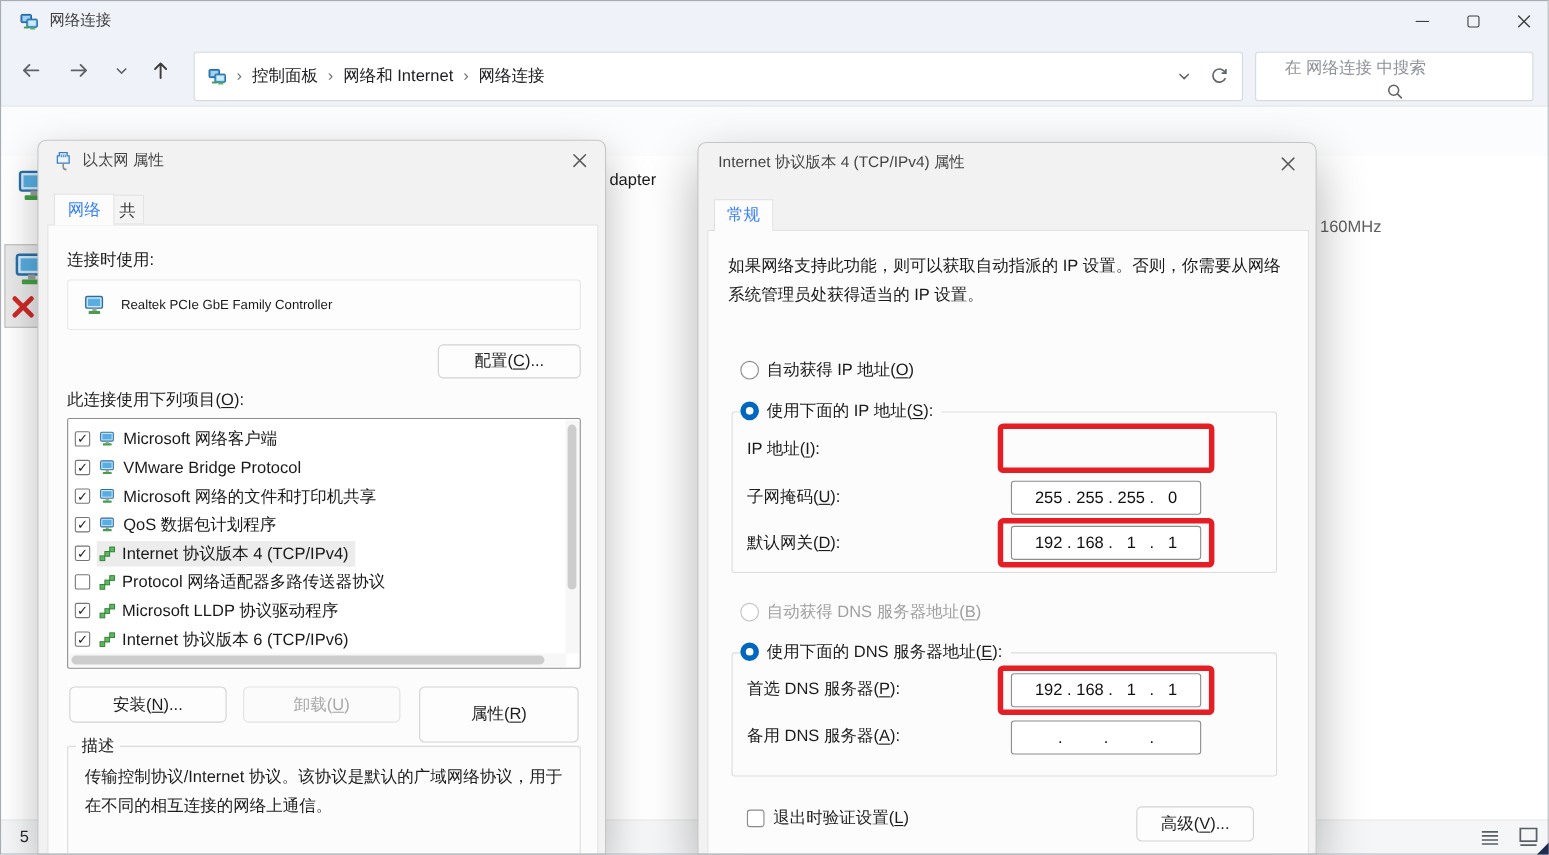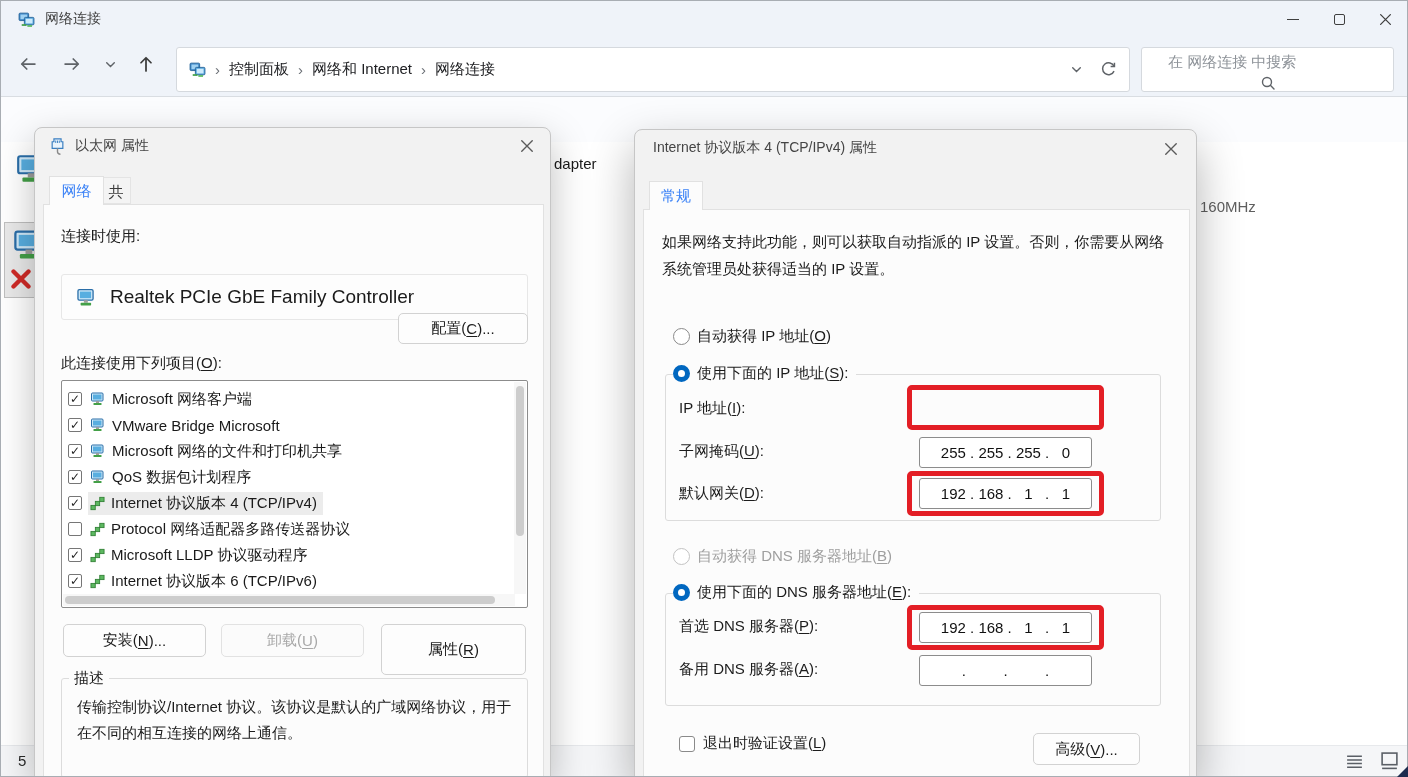"Realtek PCIe GbE Family Controller" .adapterbox { font-size: 19px -> 12px; margin-top: 20px -> none }
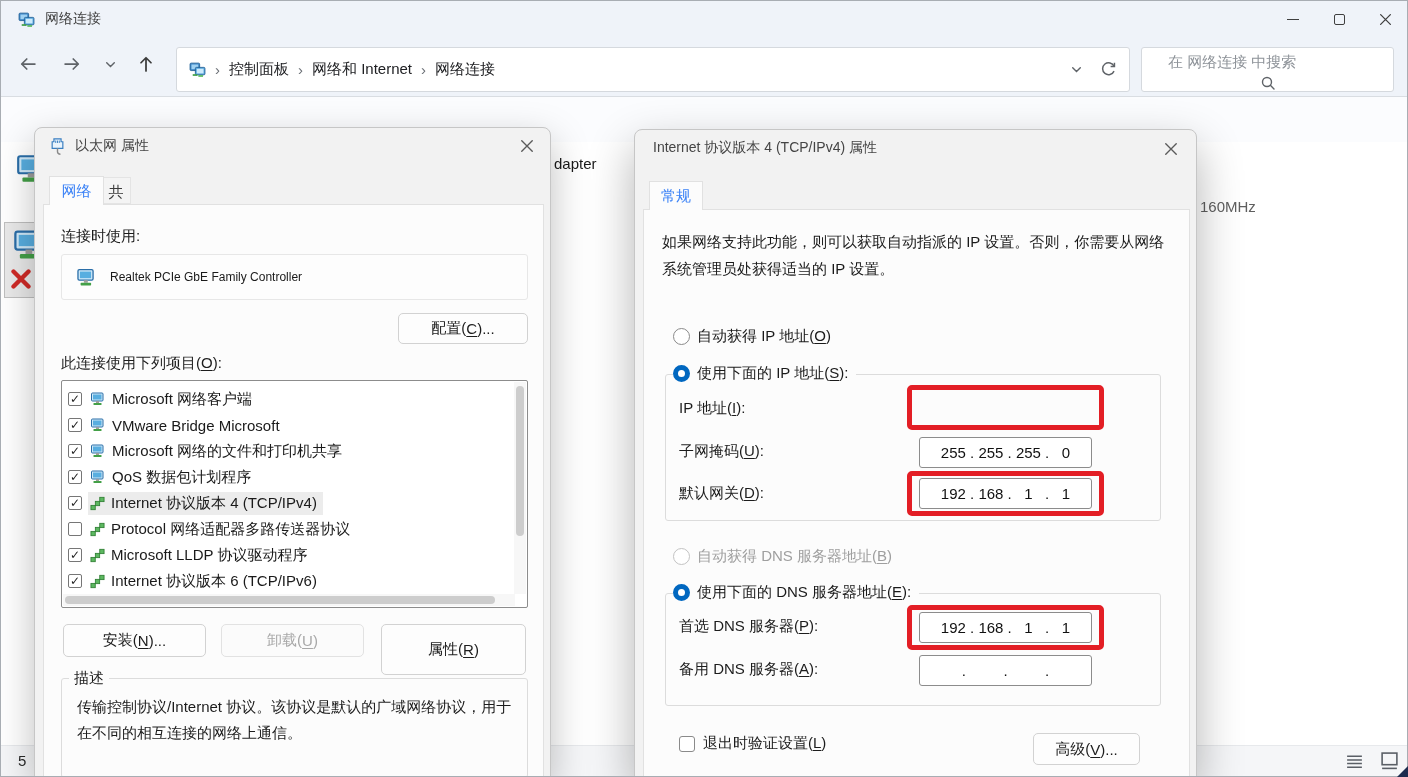"VMware Bridge Microsoft" span.litext { text: Microsoft -> Protocol }
